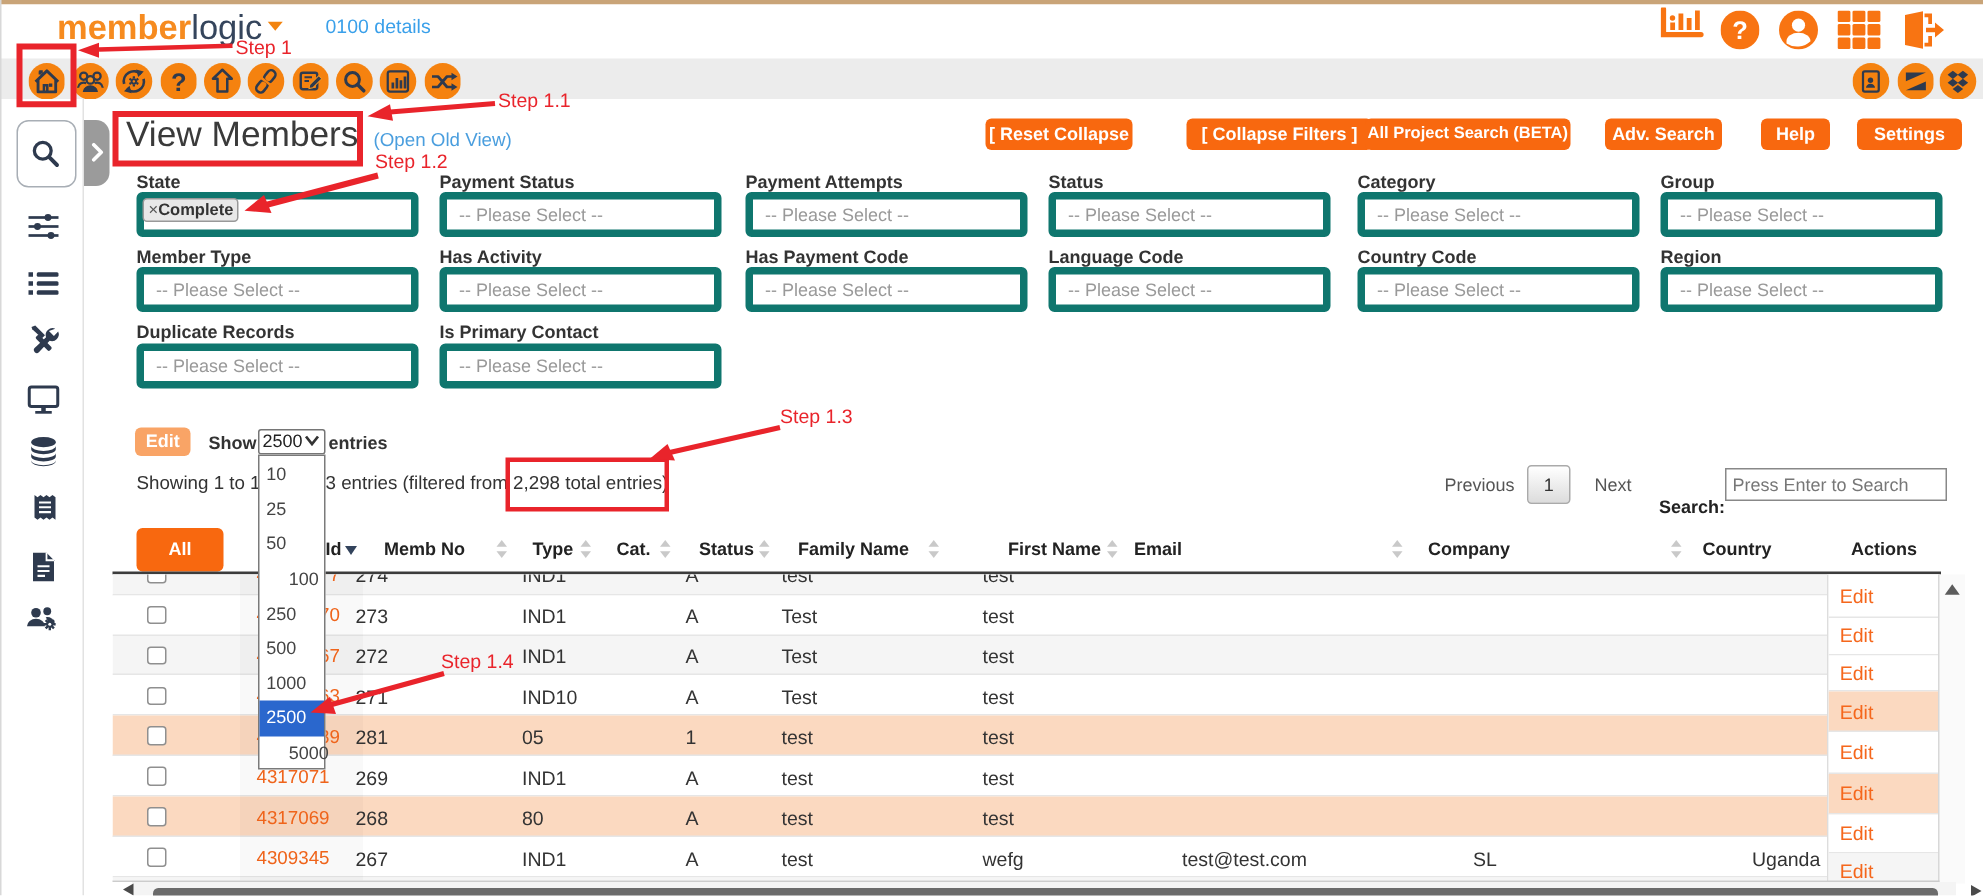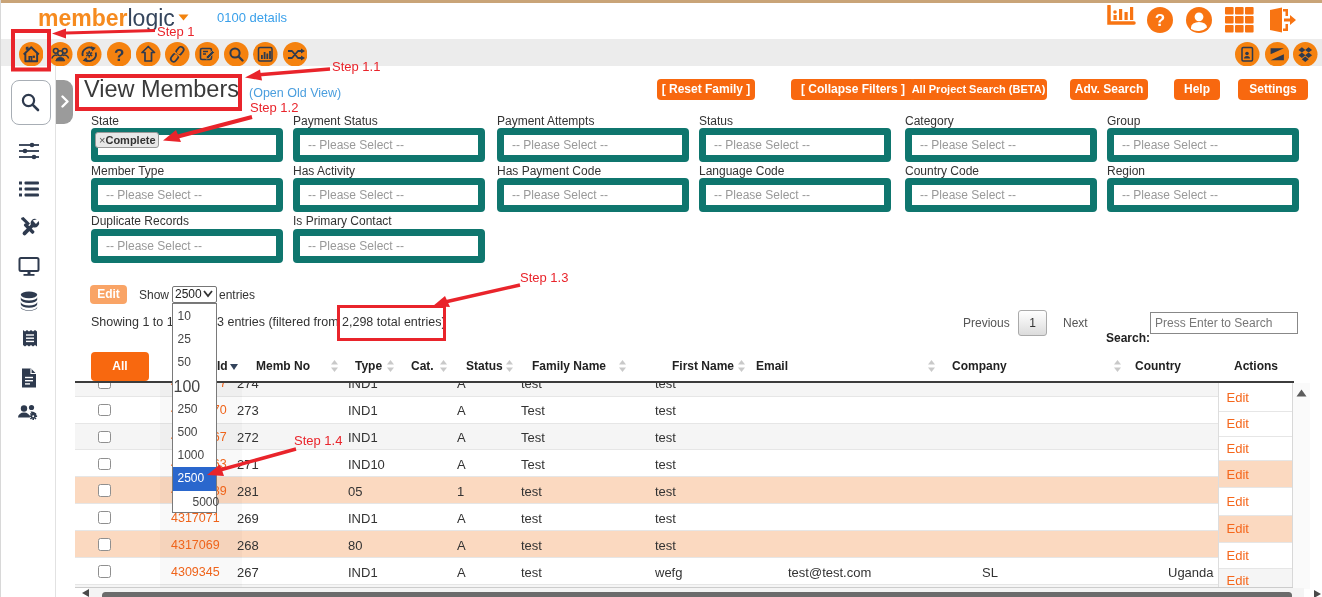"[ Reset Family ]" div.btn { text: Family -> Collapse }
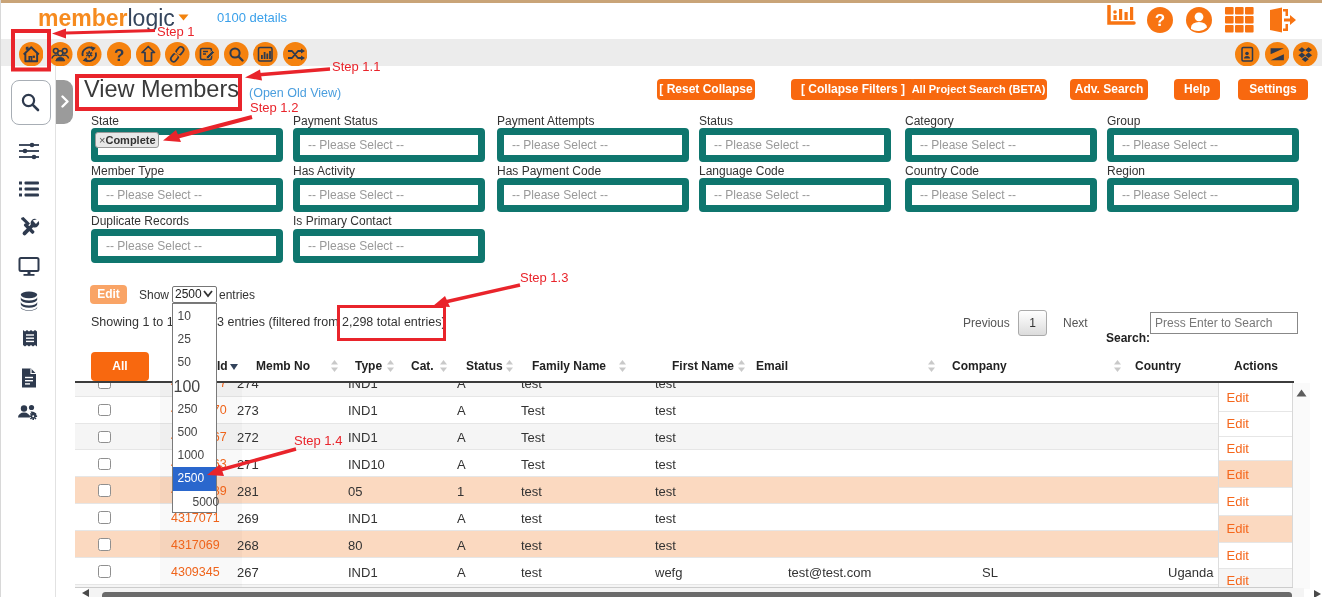"State" .lbl { font-weight: normal -> bold }
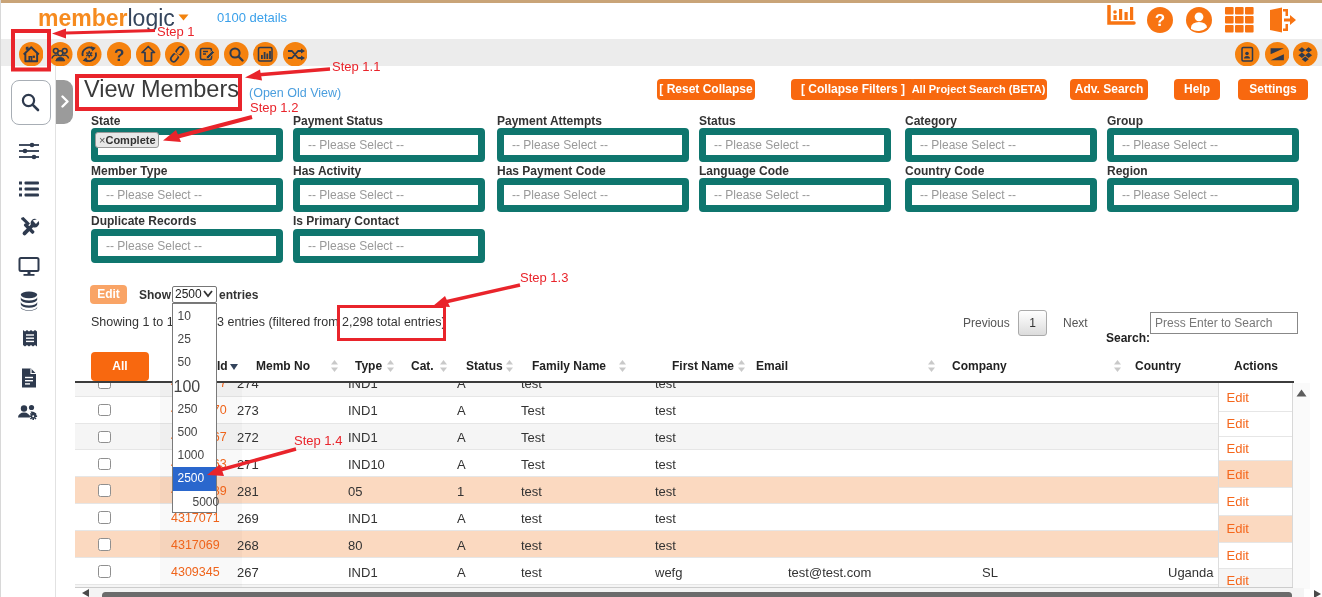"-- Please Select --" .sel { border: 7px solid #0f766e -> 5px solid #0f766e }
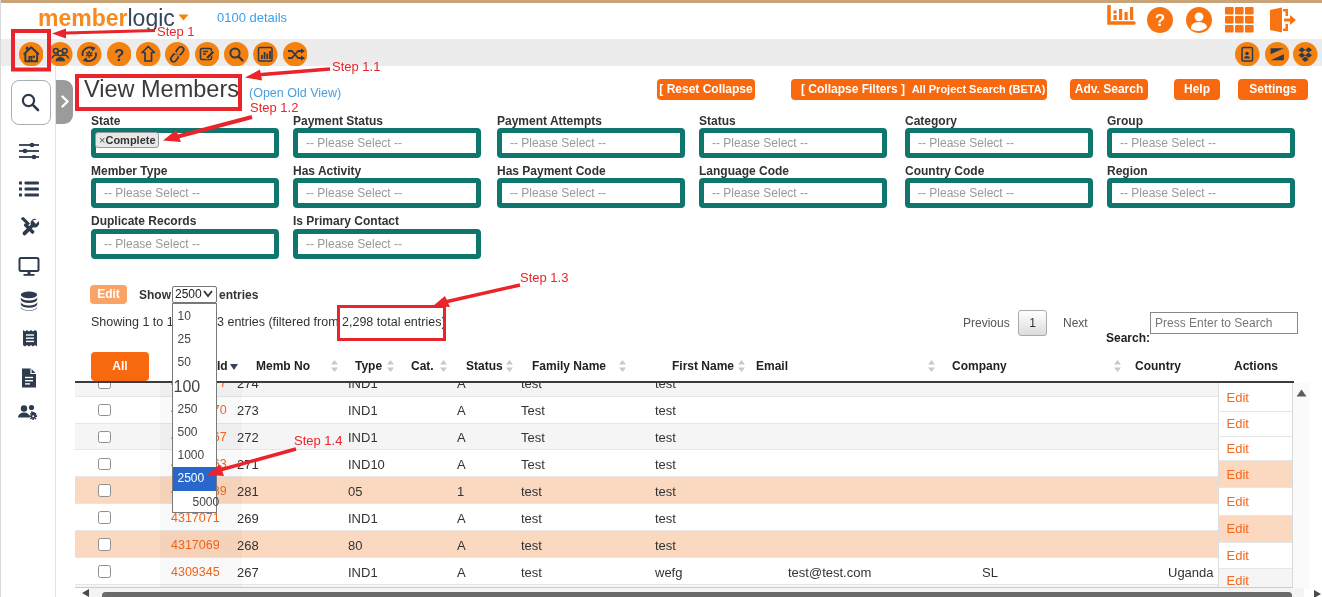"100" div.abs { font-size: 16px -> 12px; padding-left: 1px -> 20px }
